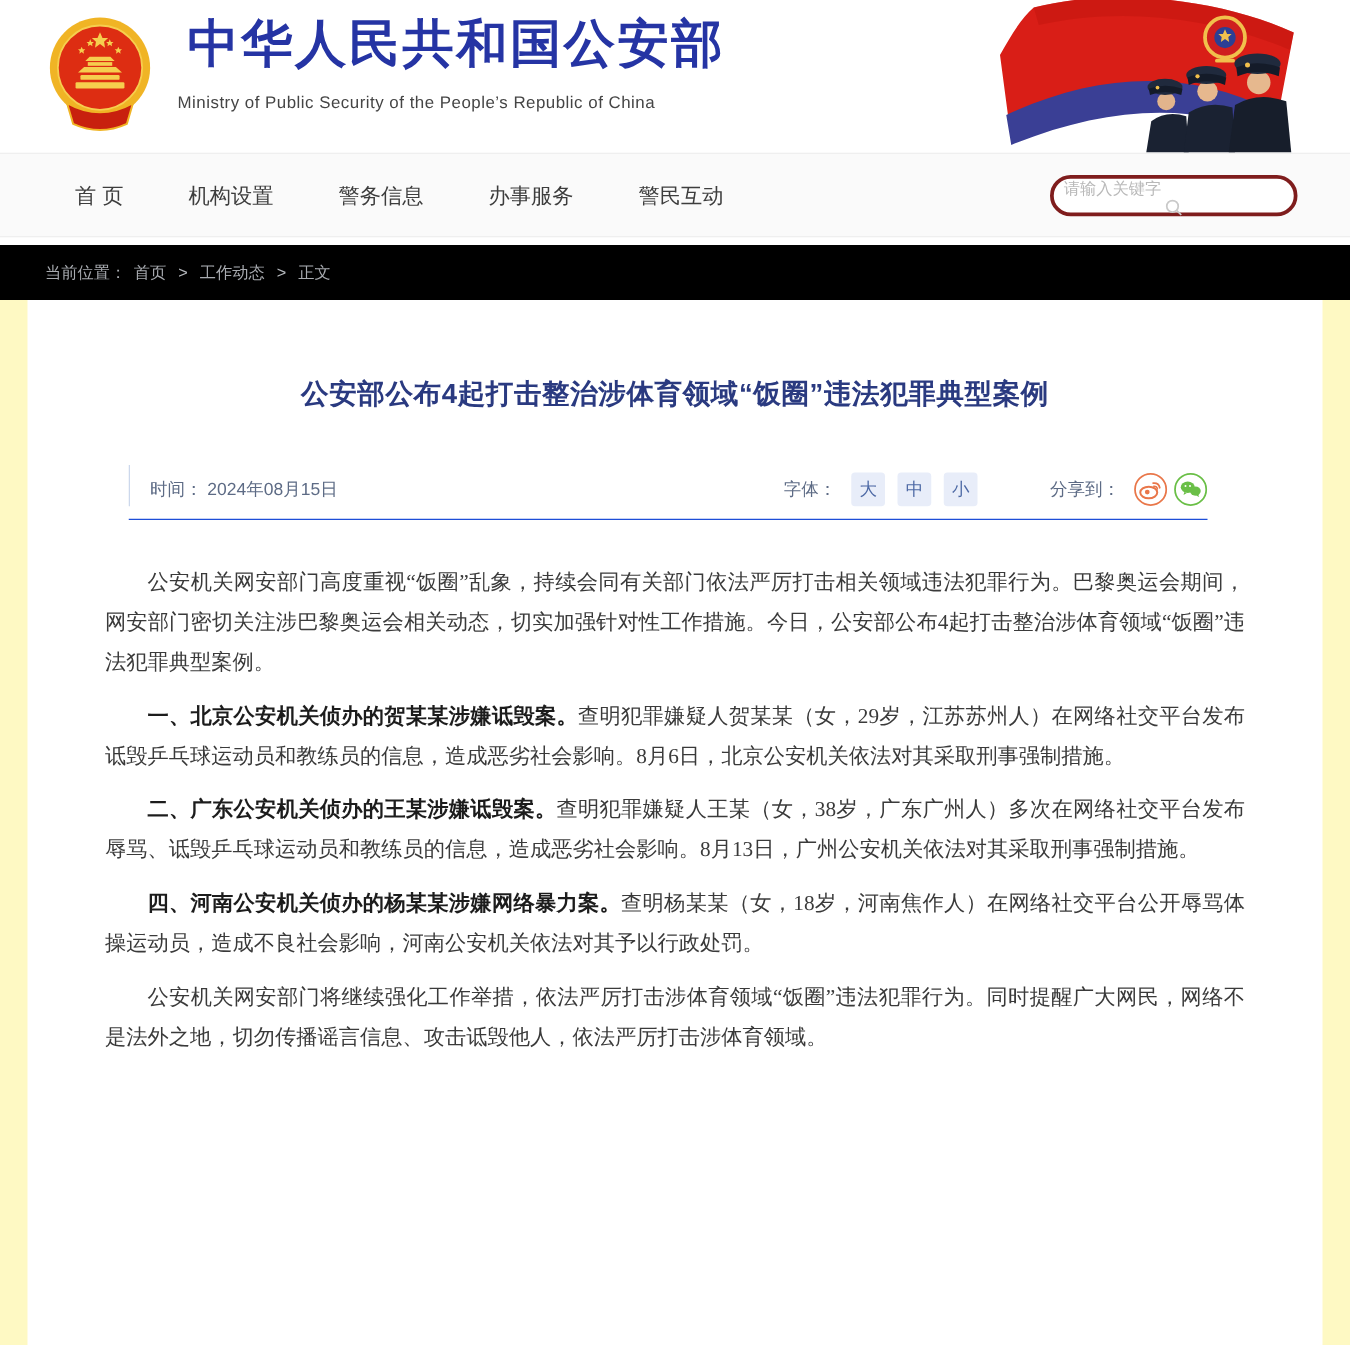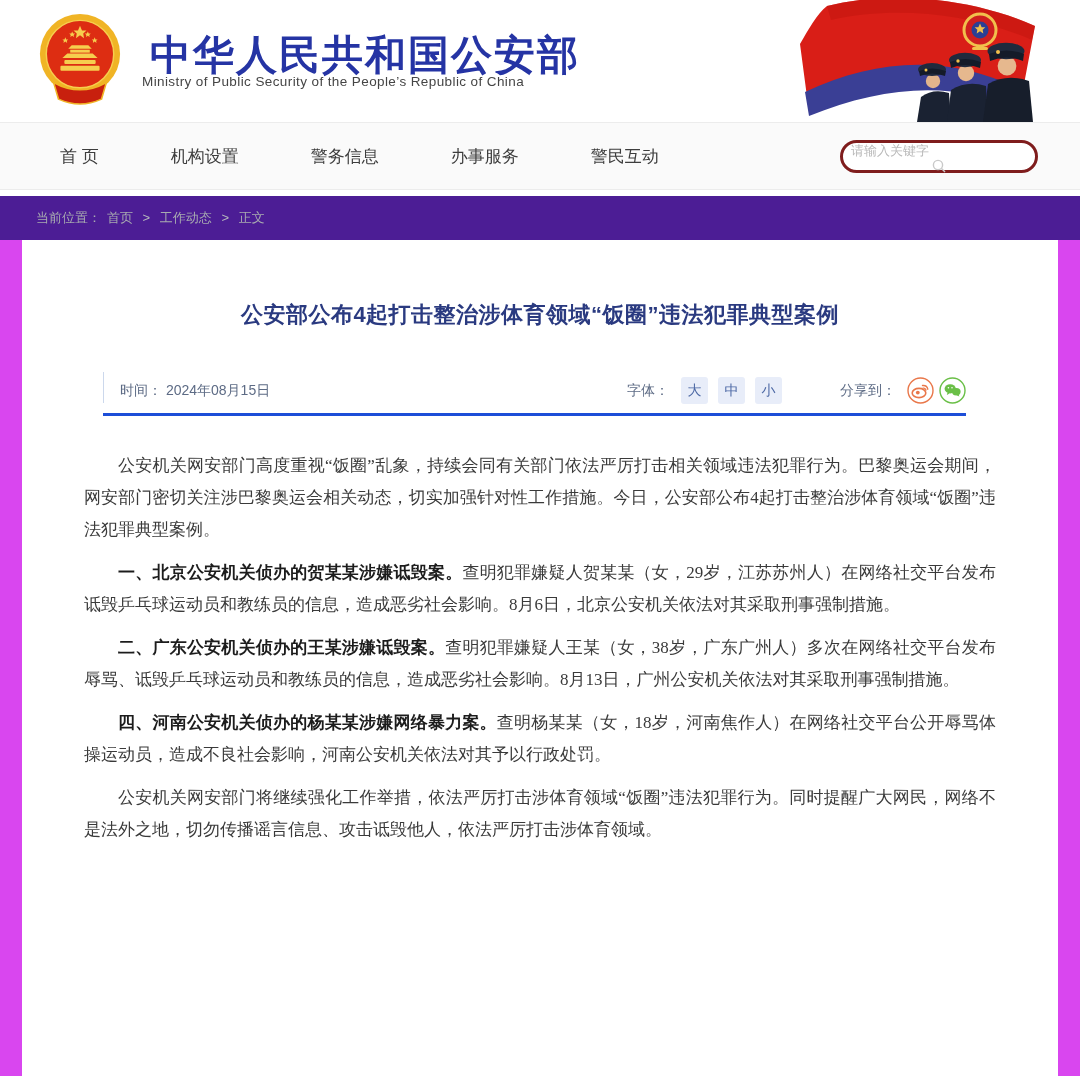"中华人民共和国公安部" .site-title { top: 28px -> 8px }
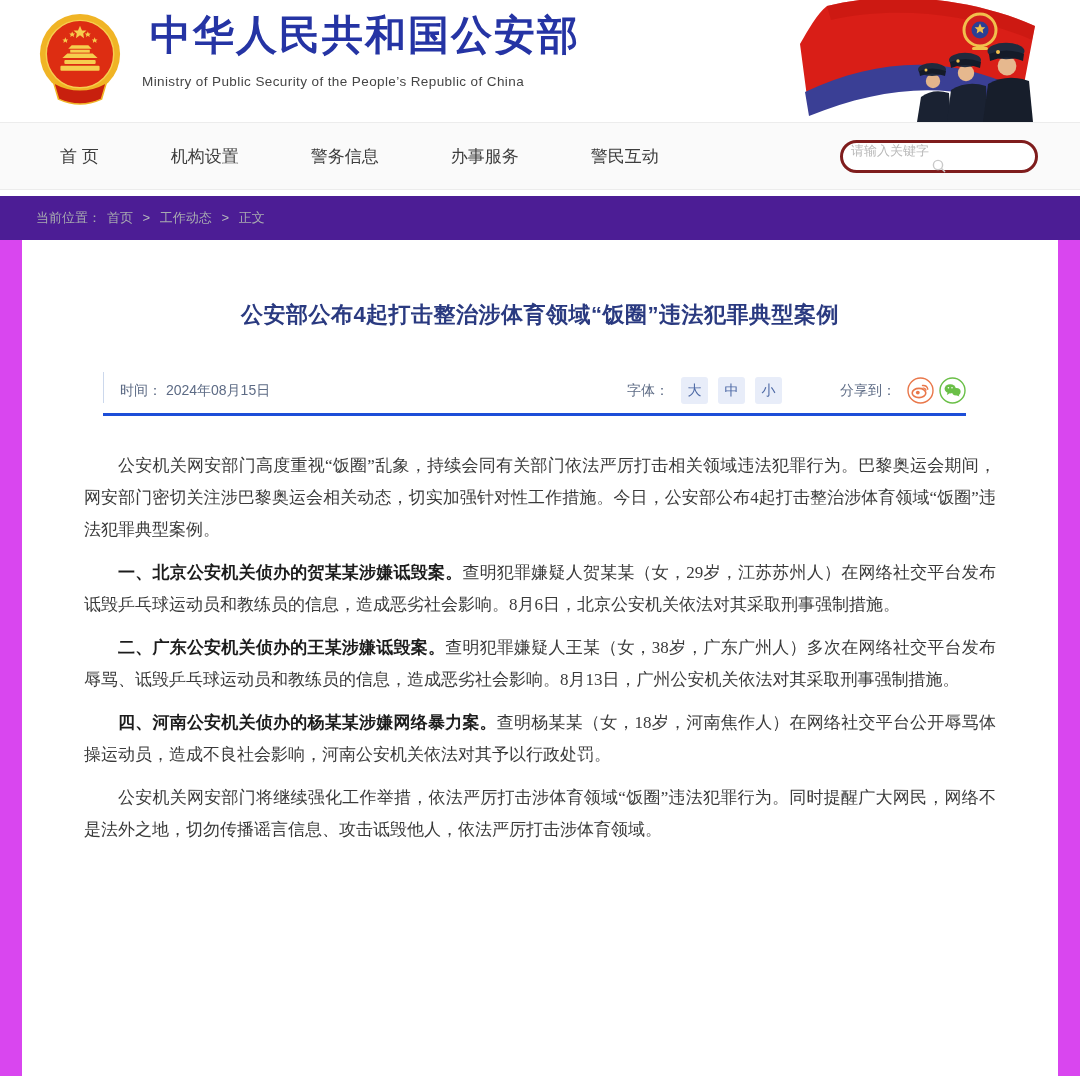"首 页" .nav-items { gap: 72px -> 52px }
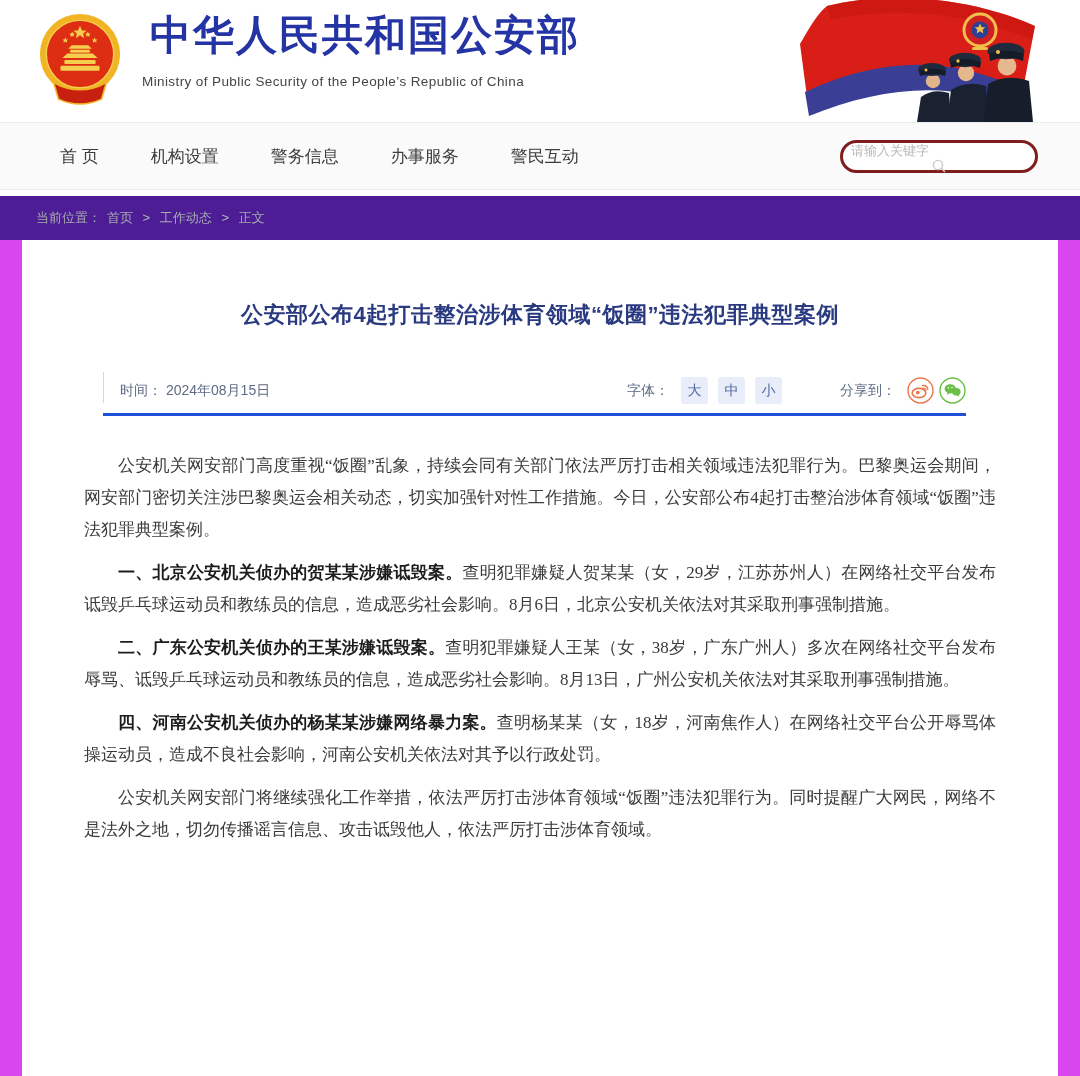"当前位置：" .breadcrumb-strip { background: #4c1d95 -> #000000 }
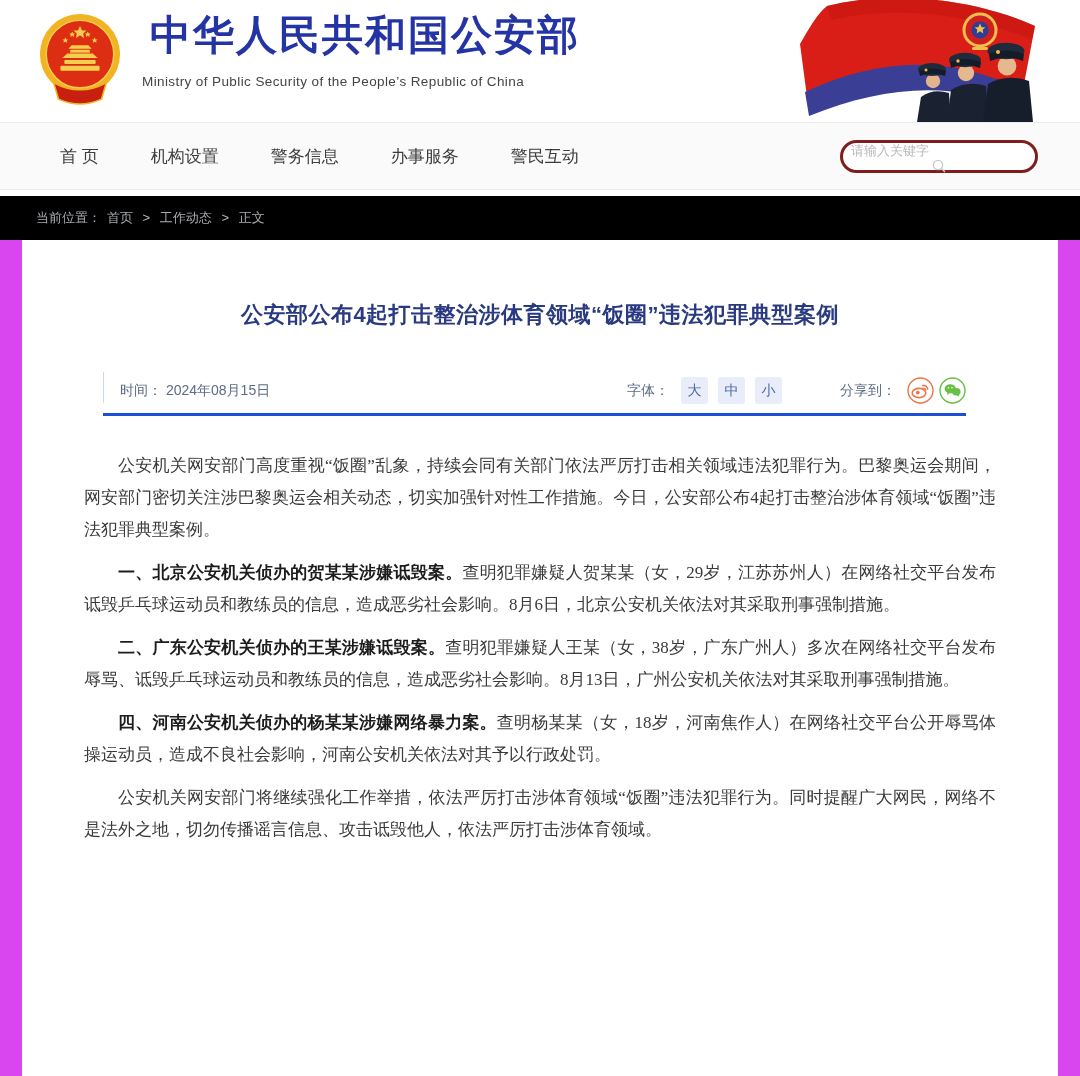"公安部公布4起打击整治涉体育领域“饭圈”违法犯罪典型案例" .main { background: #d946ef -> #fef9c3 }
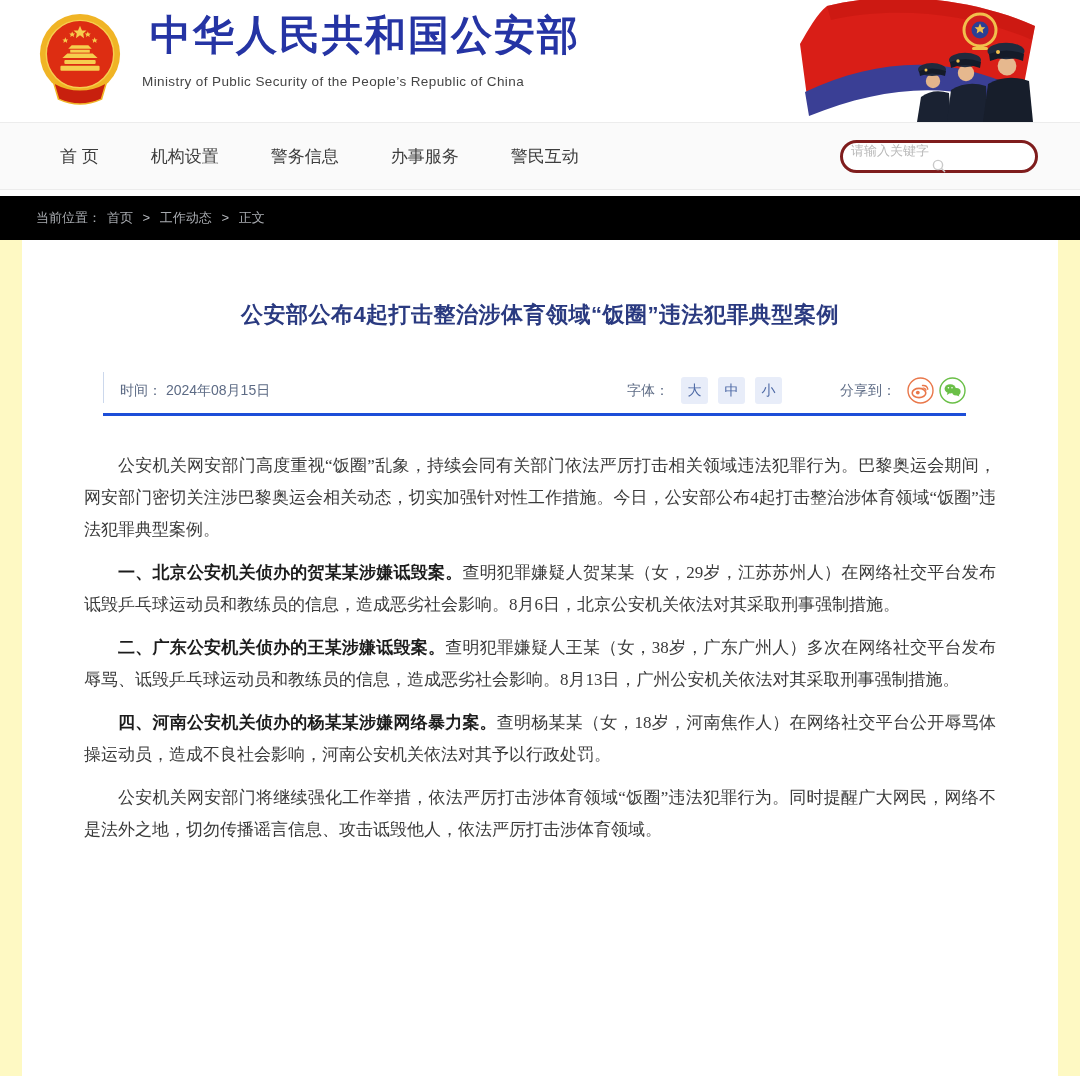"时间： 2024年08月15日" .meta-row { border-bottom: 3px solid #1d4ed8 -> 1px solid #1d4ed8 }
